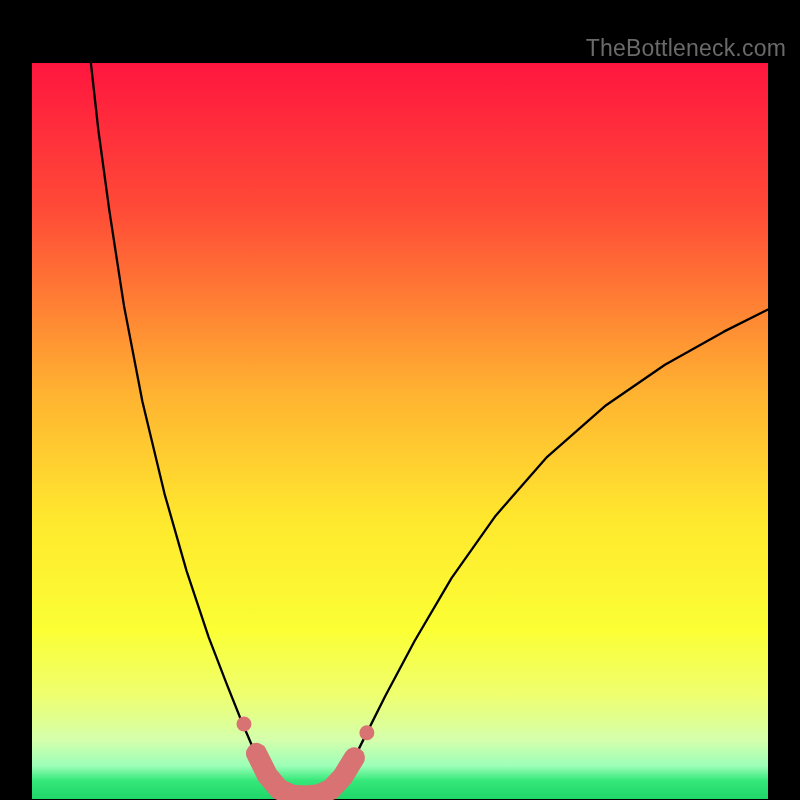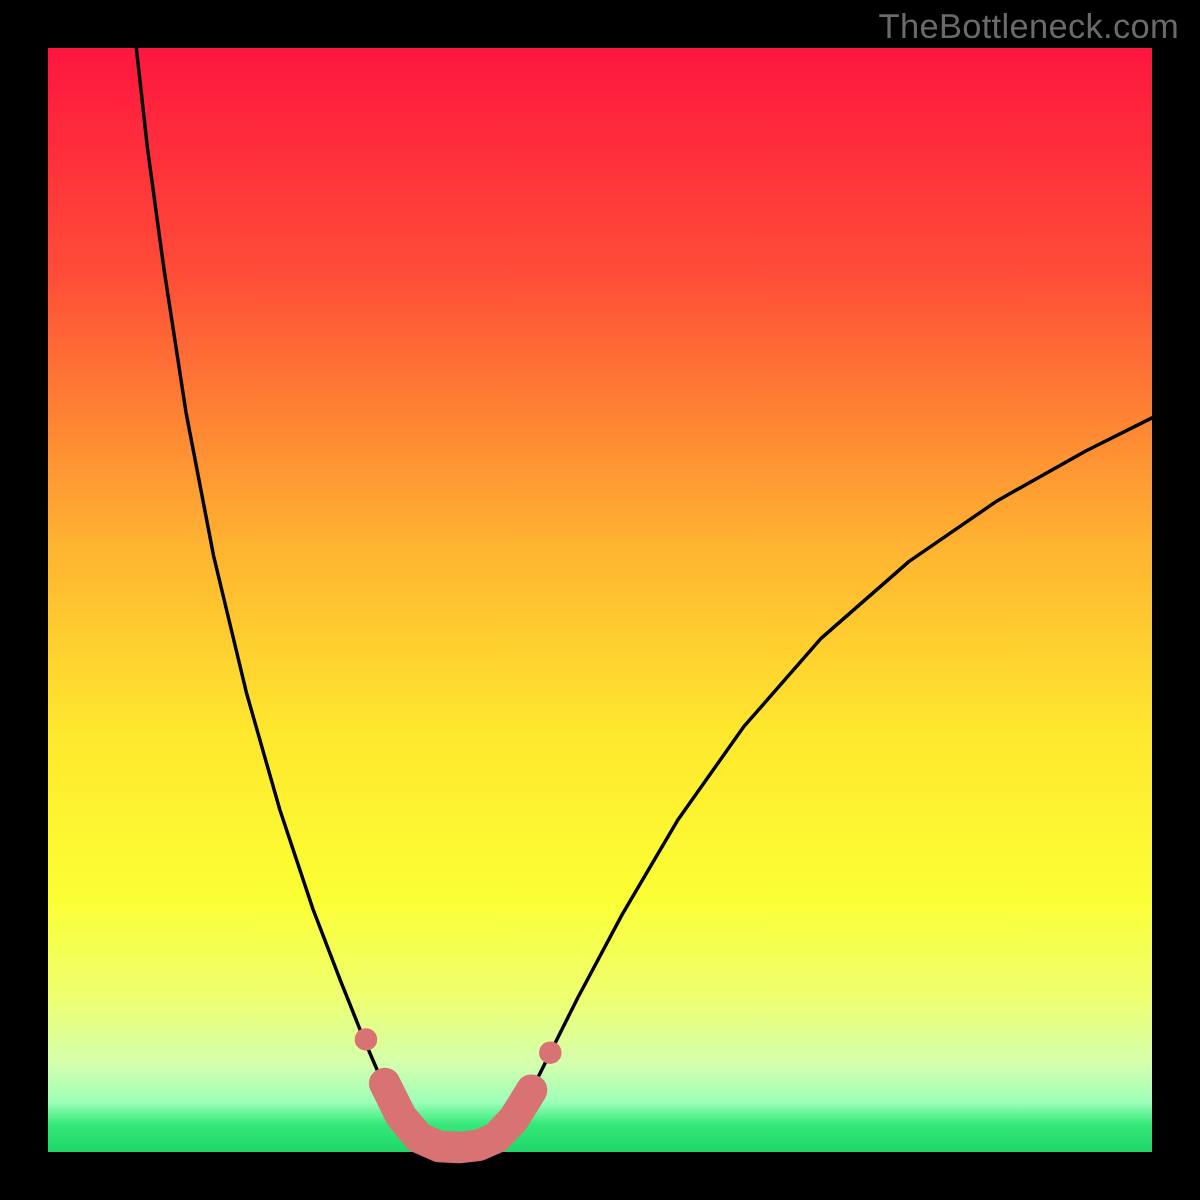"TheBottleneck.com" .frame { margin-top: none -> 31px }
